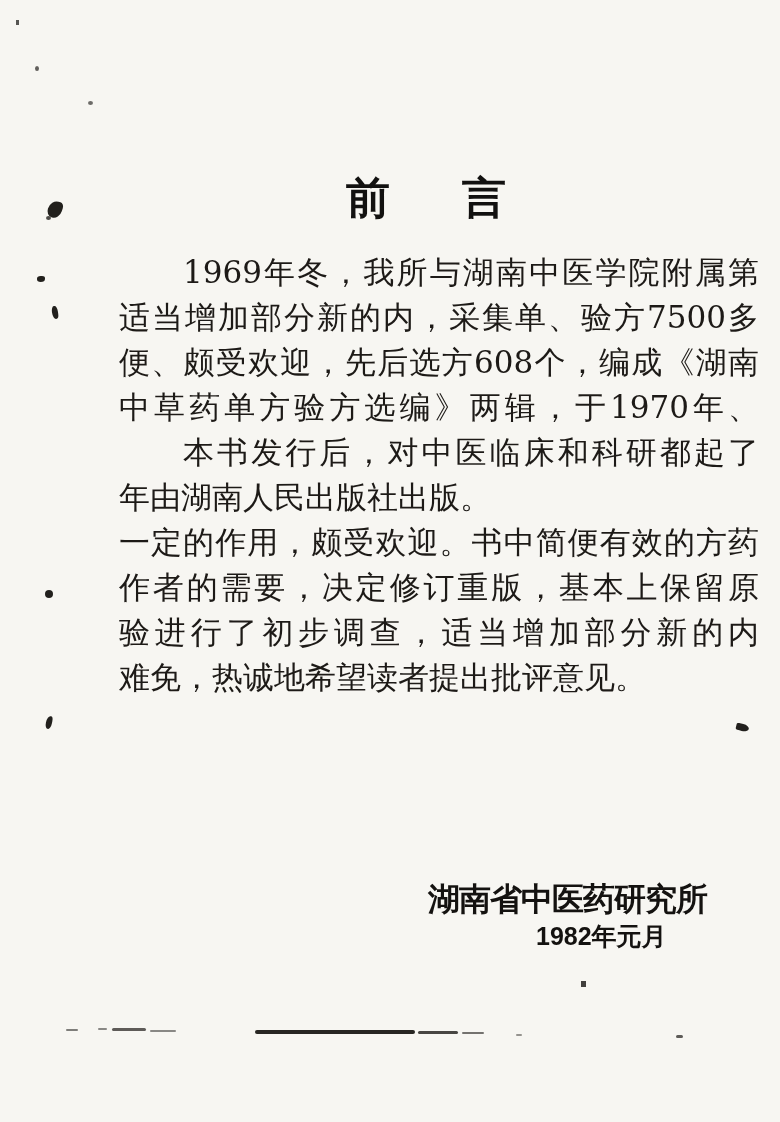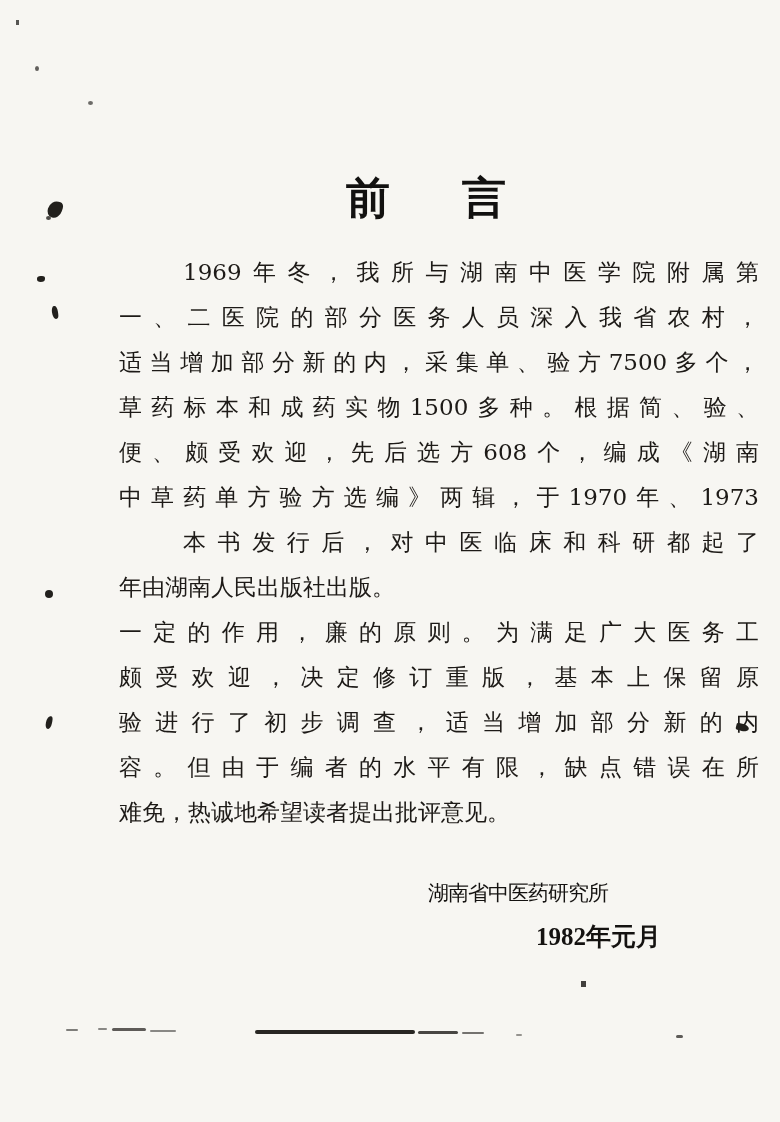"1969年冬，我所与湖南中医学院附属第" .body-block { font-size: 23px -> 31px }
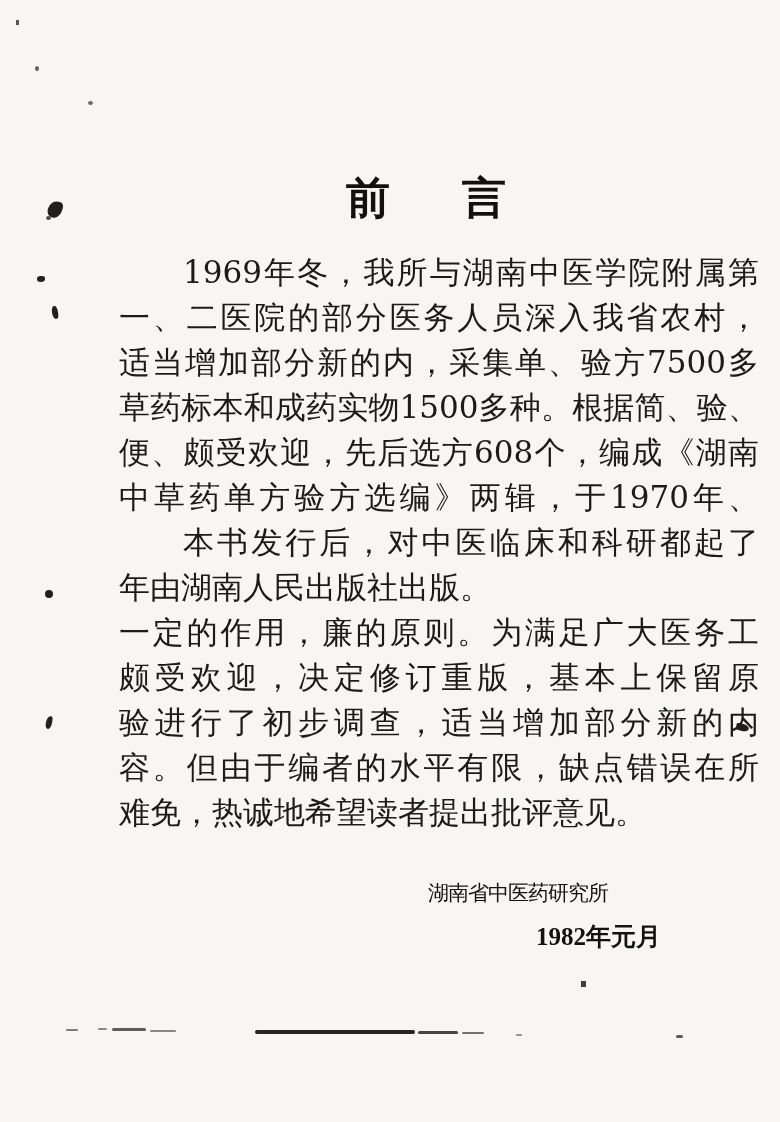"一、二医院的部分医务人员深入我省农村，" div.line { html: <div>一、二医院的部分医务人员深入我省农村，</div> -> none }
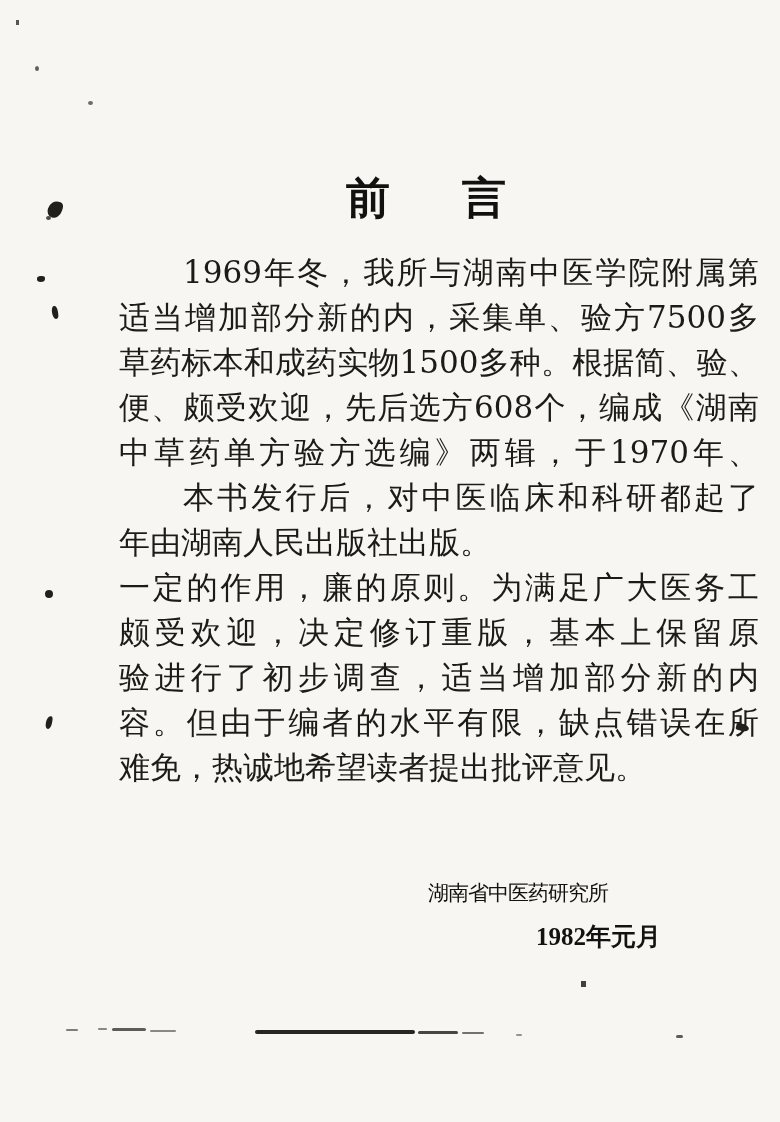"草药标本和成药实物1500多种。根据简、验、" div.line { html: <div>草药标本和成药实物1500多种。根据简、验、</div> -> none }
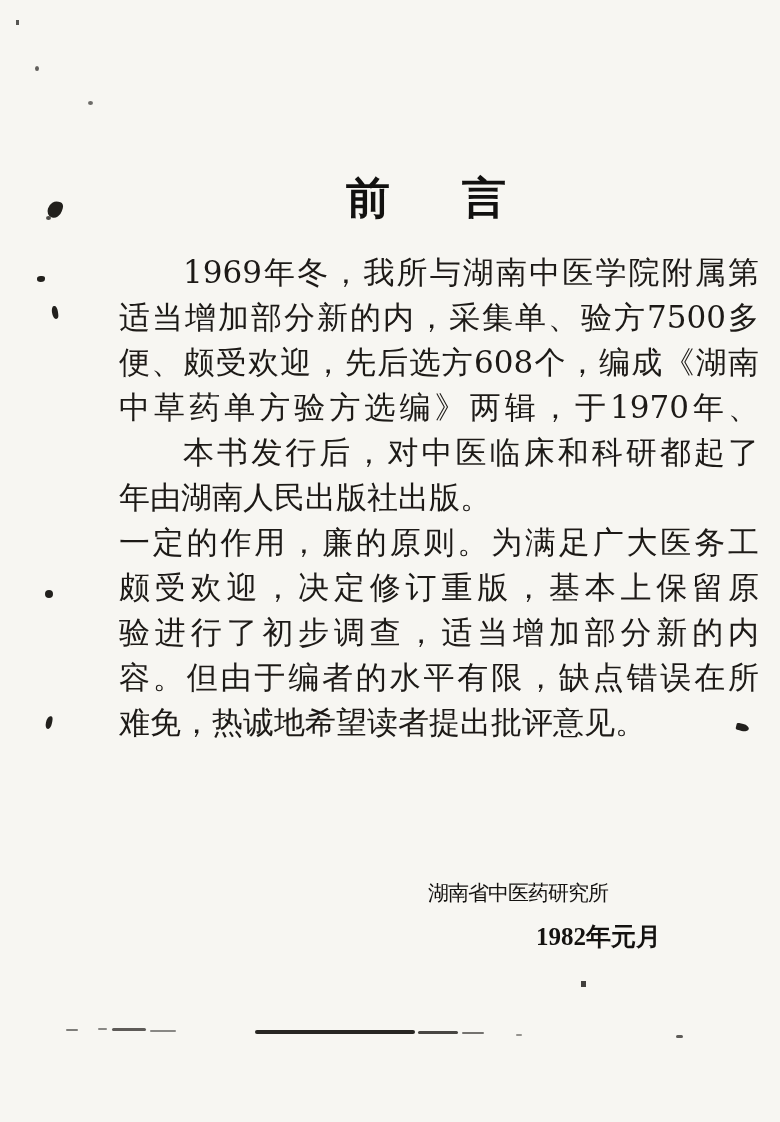"一定的作用，廉的原则。为满足广大医务工" div.line { text: 廉的原则。为满足广大医务工 -> 颇受欢迎。书中简便有效的方药 }
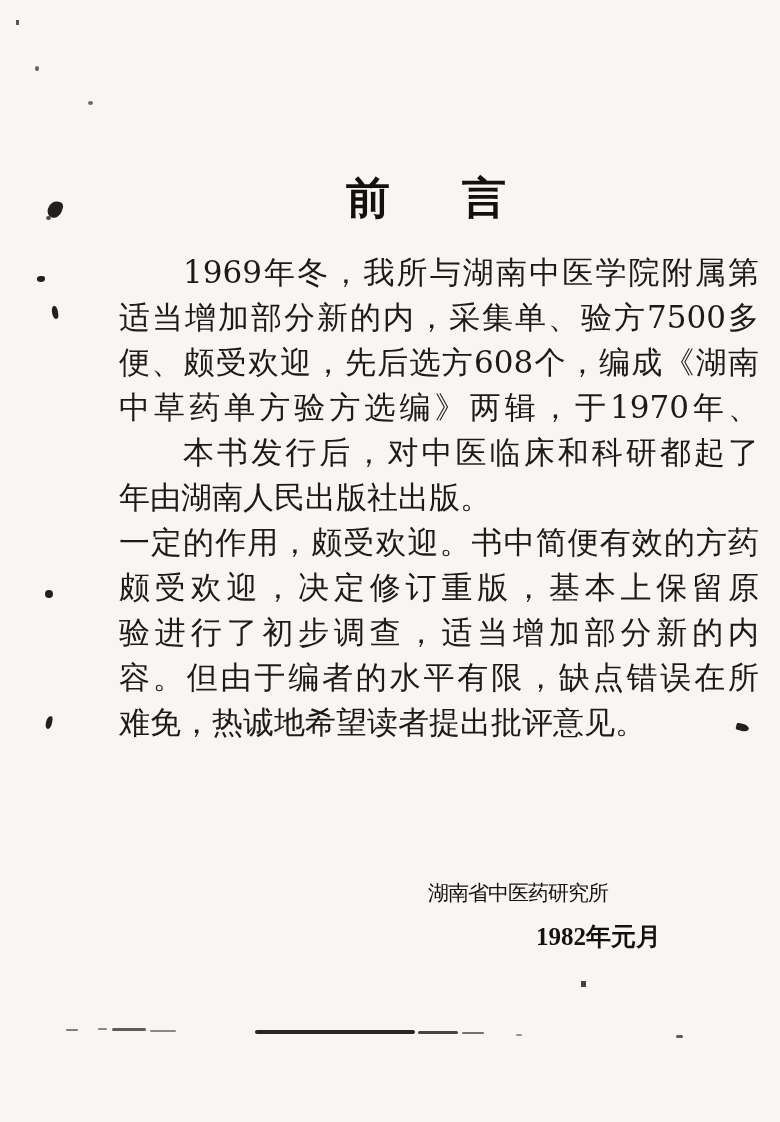"颇受欢迎，决定修订重版，基本上保留原" div.line { text: 颇受欢迎 -> 作者的需要 }
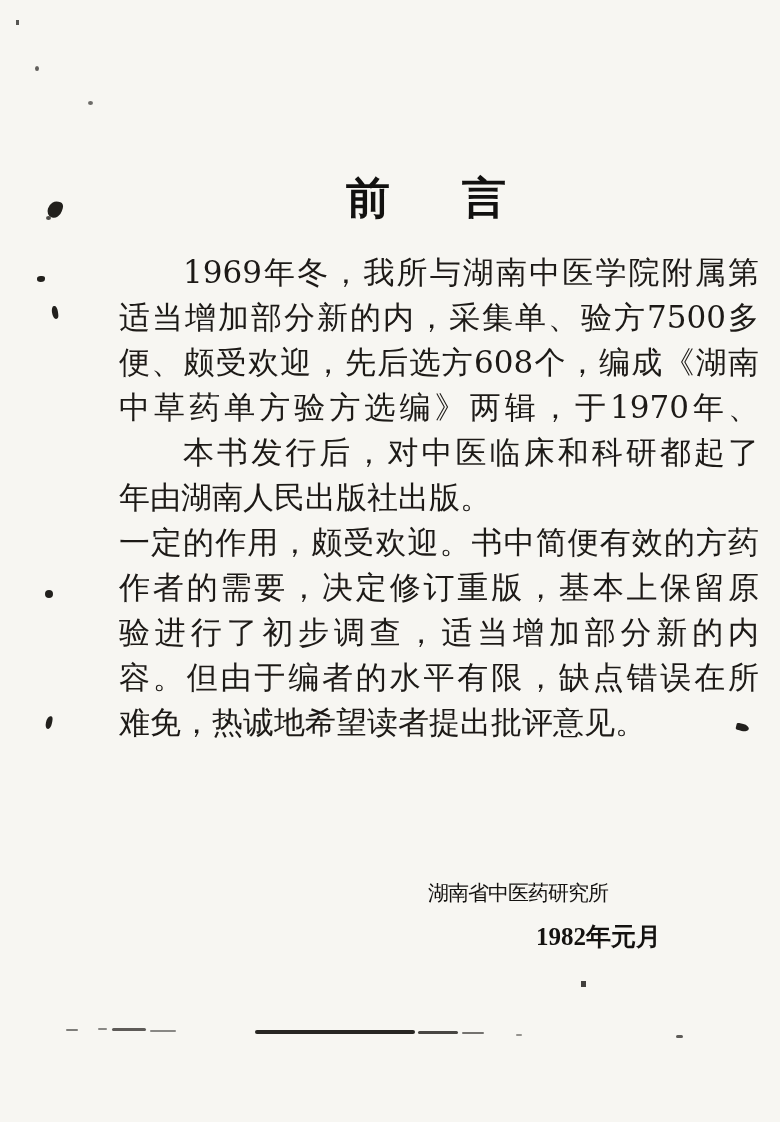"容。但由于编者的水平有限，缺点错误在所" div.line { html: <div>容。但由于编者的水平有限，缺点错误在所</div> -> none }
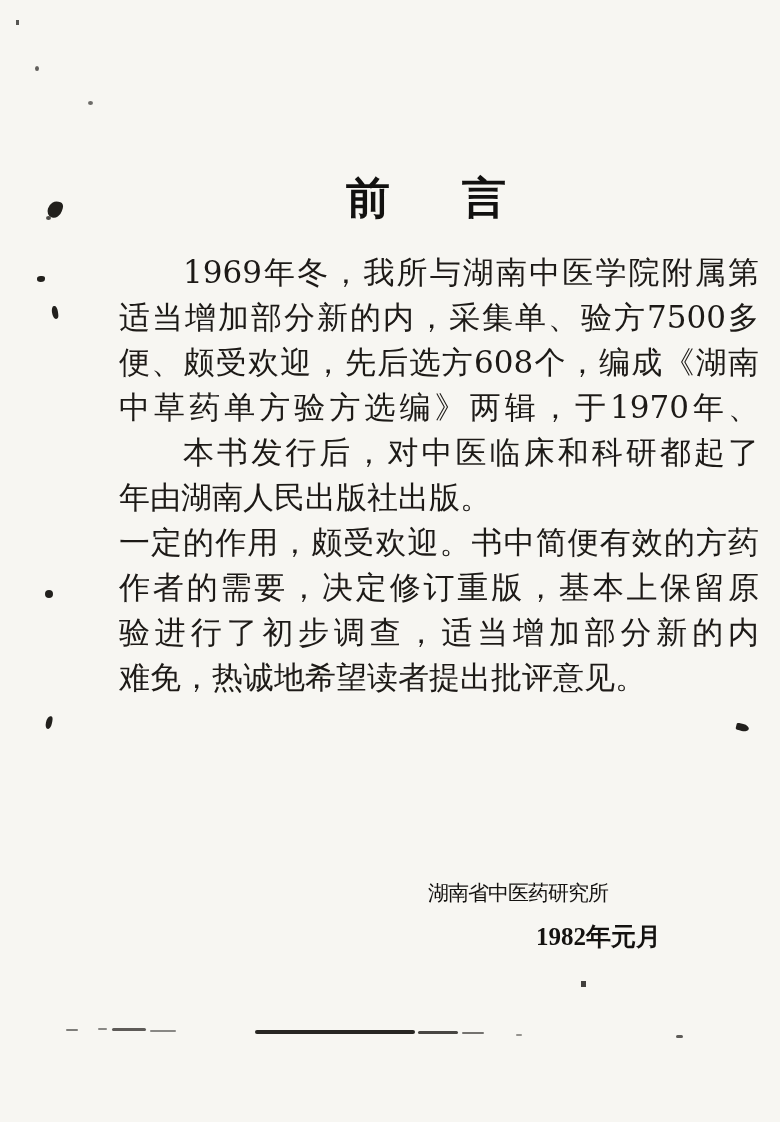"湖南省中医药研究所" .signature { font-size: 21px -> 32px; font-weight: normal -> bold }
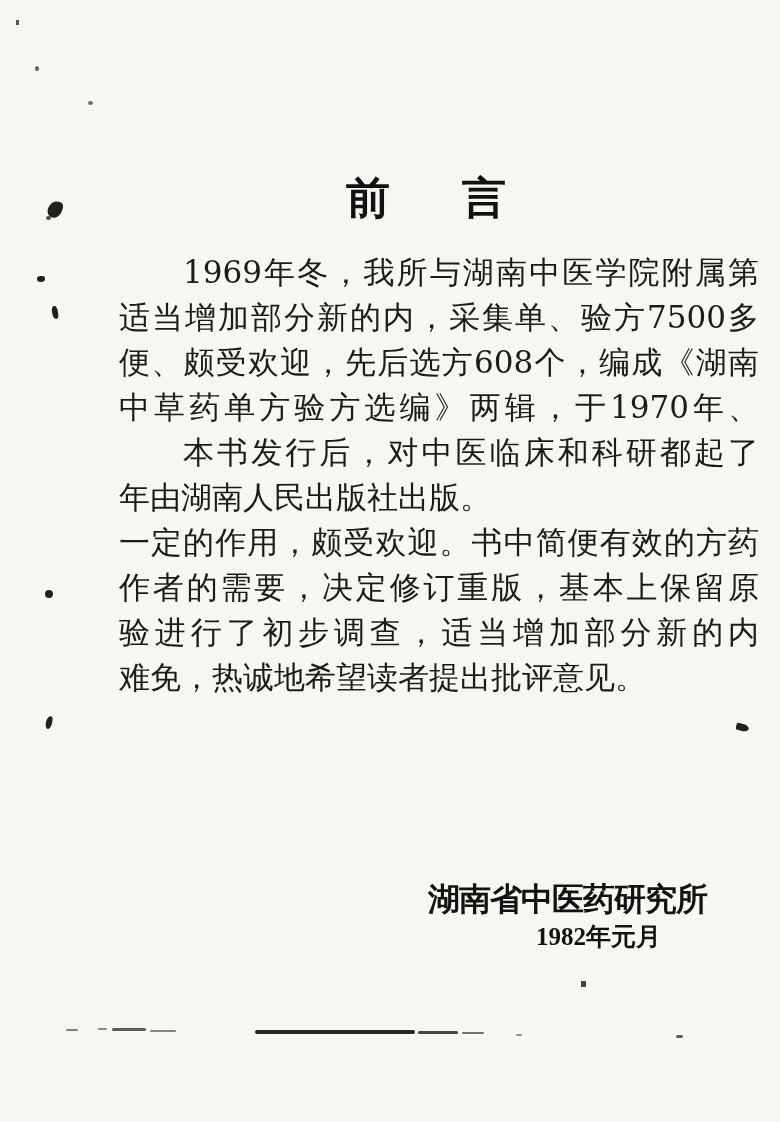"1982年元月" .date { font-family: Liberation Serif, serif -> Liberation Sans, sans-serif }
